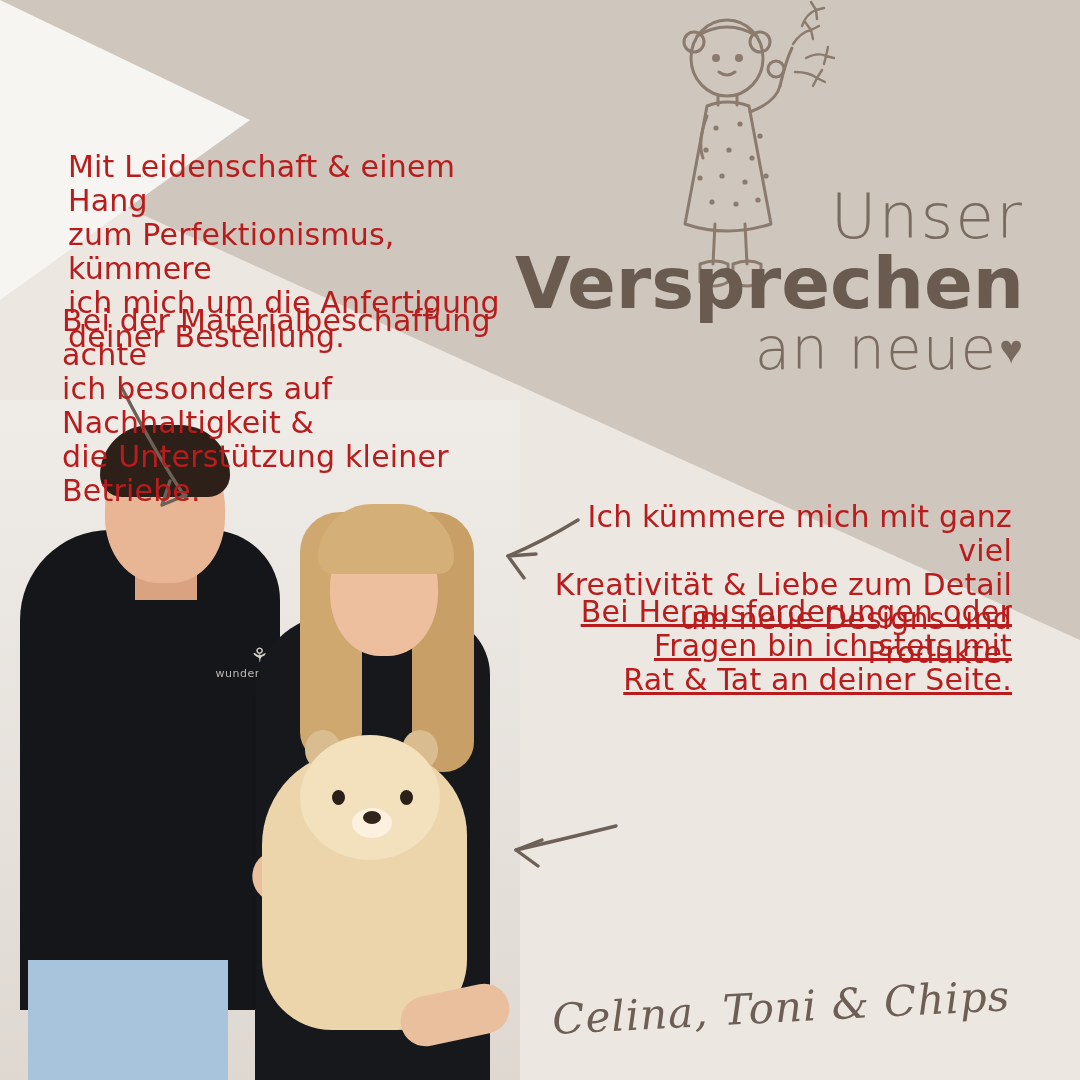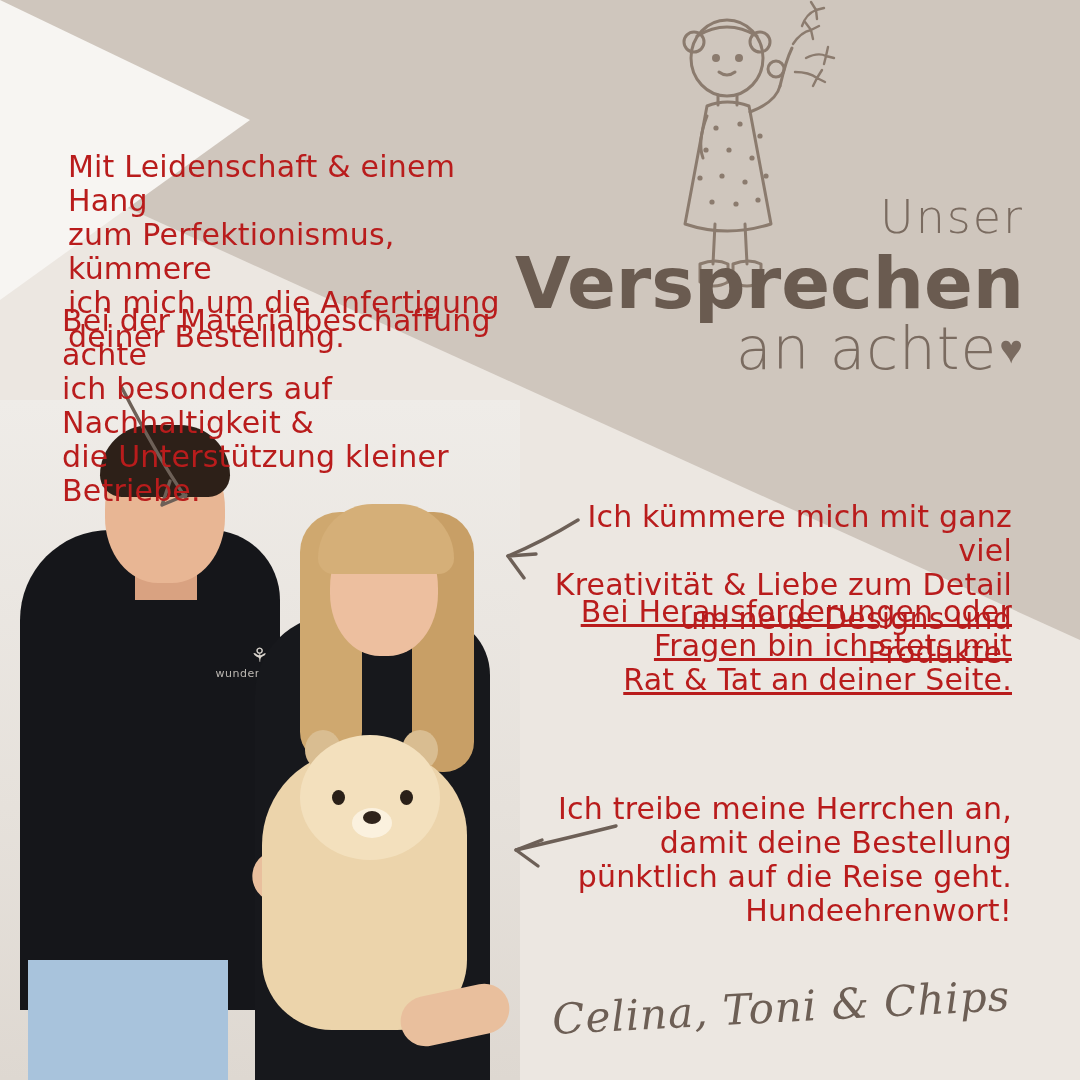"Unser" .headline .l1 { font-size: 46px -> 63px }
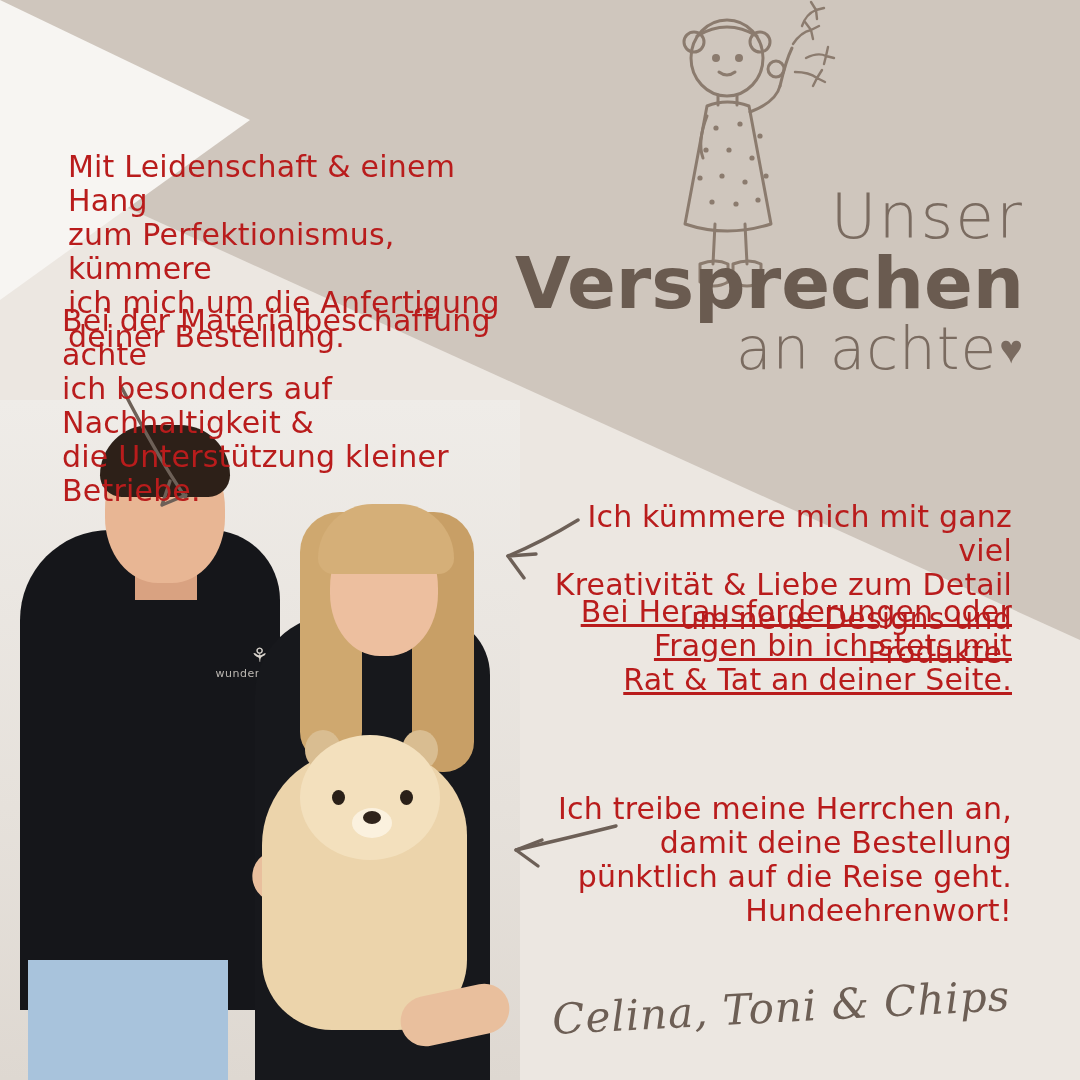"an achte" span { text: achte -> neue }
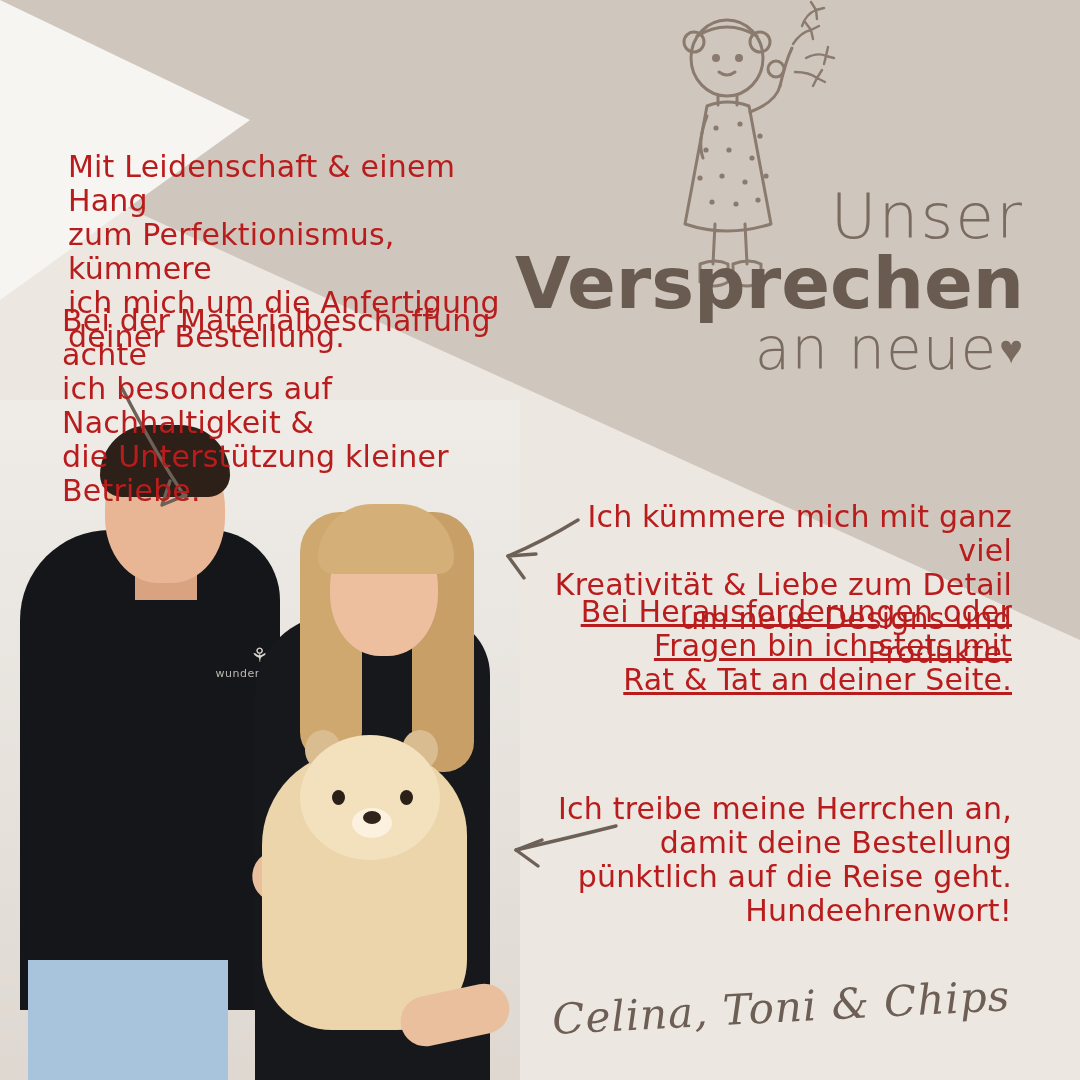"Ich treibe meine Herrchen an," div.txt { html: <div>Ich treibe meine Herrchen an, damit deine Bestellung pünktlich auf die Reise geht. Hundeehrenwort!</div> -> none }
